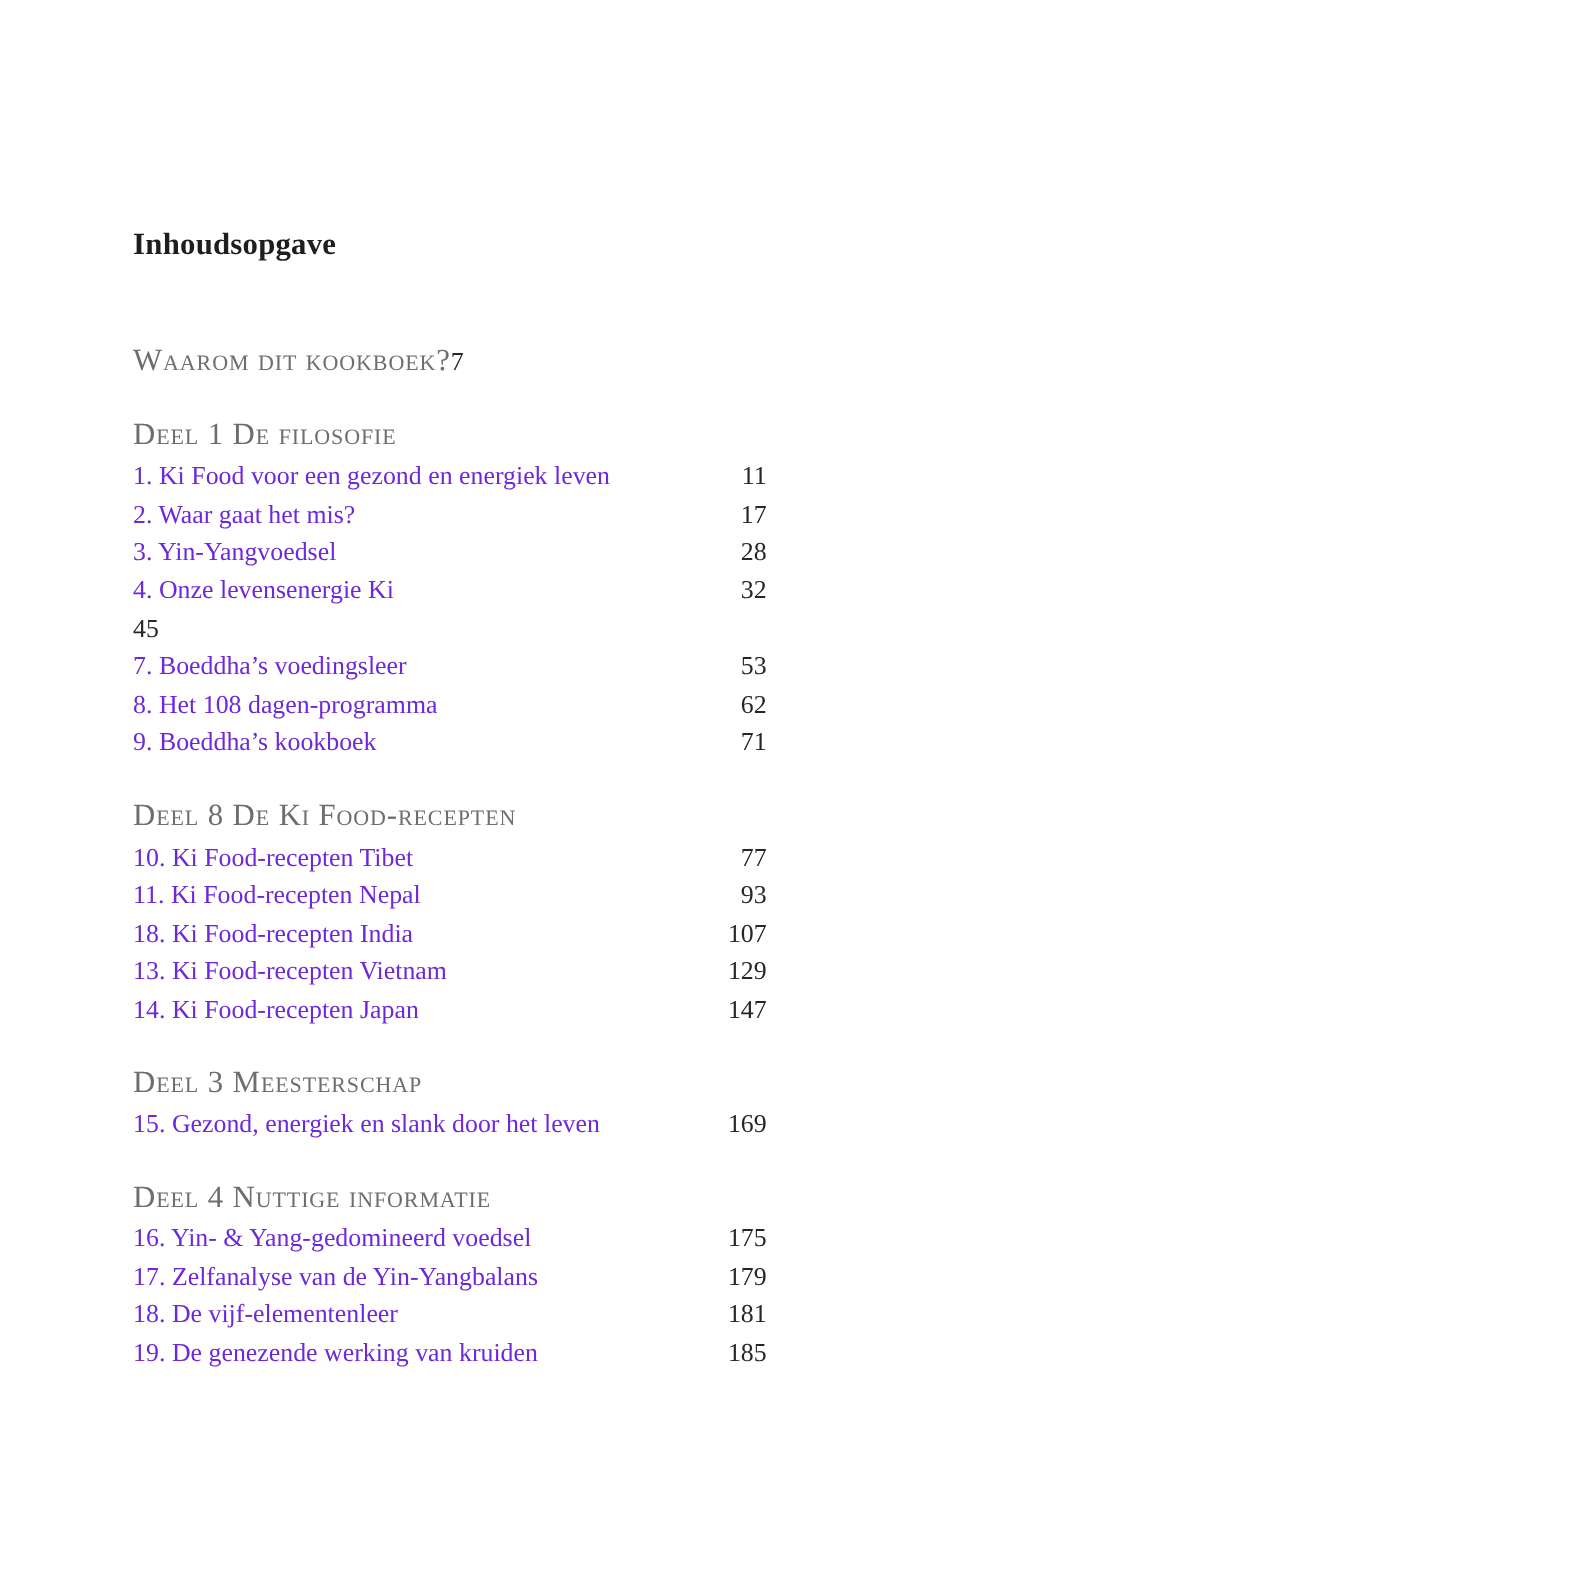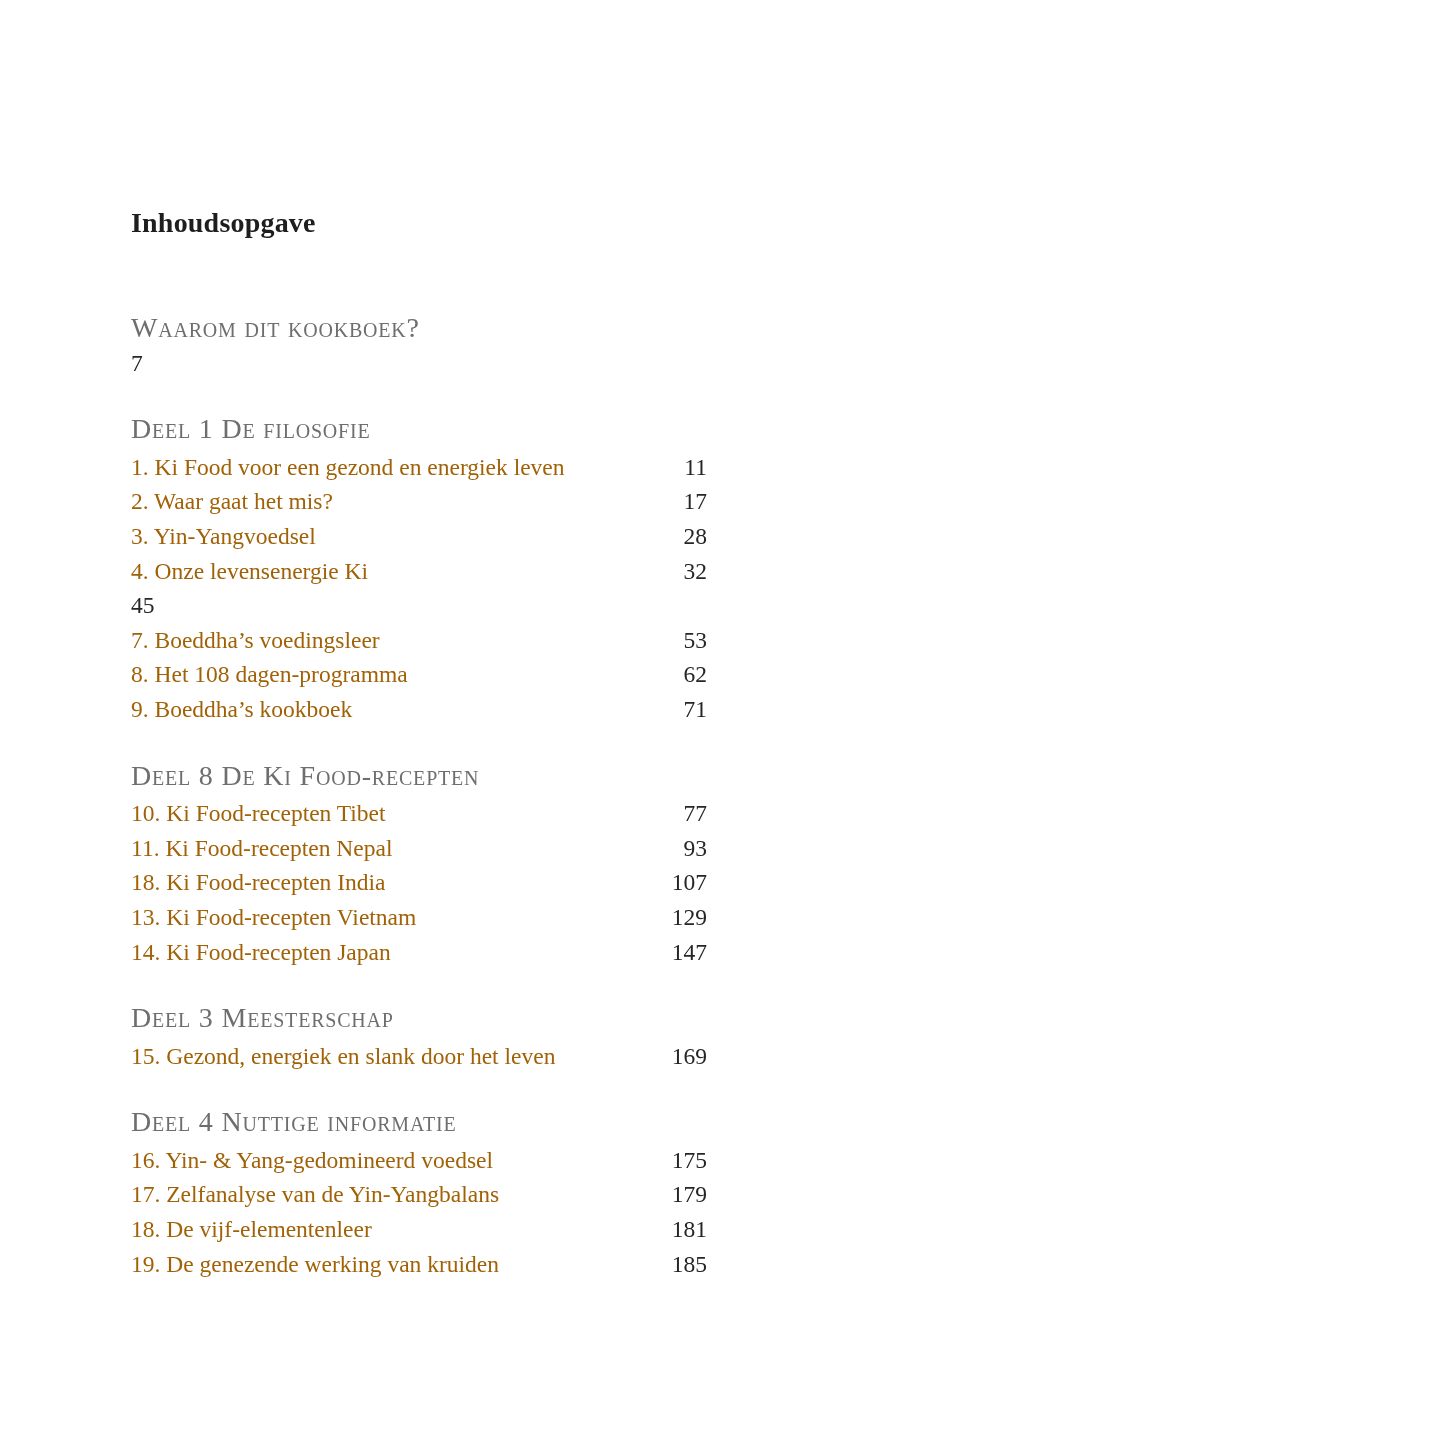"Inhoudsopgave" .toc { left: 131px -> 121px }
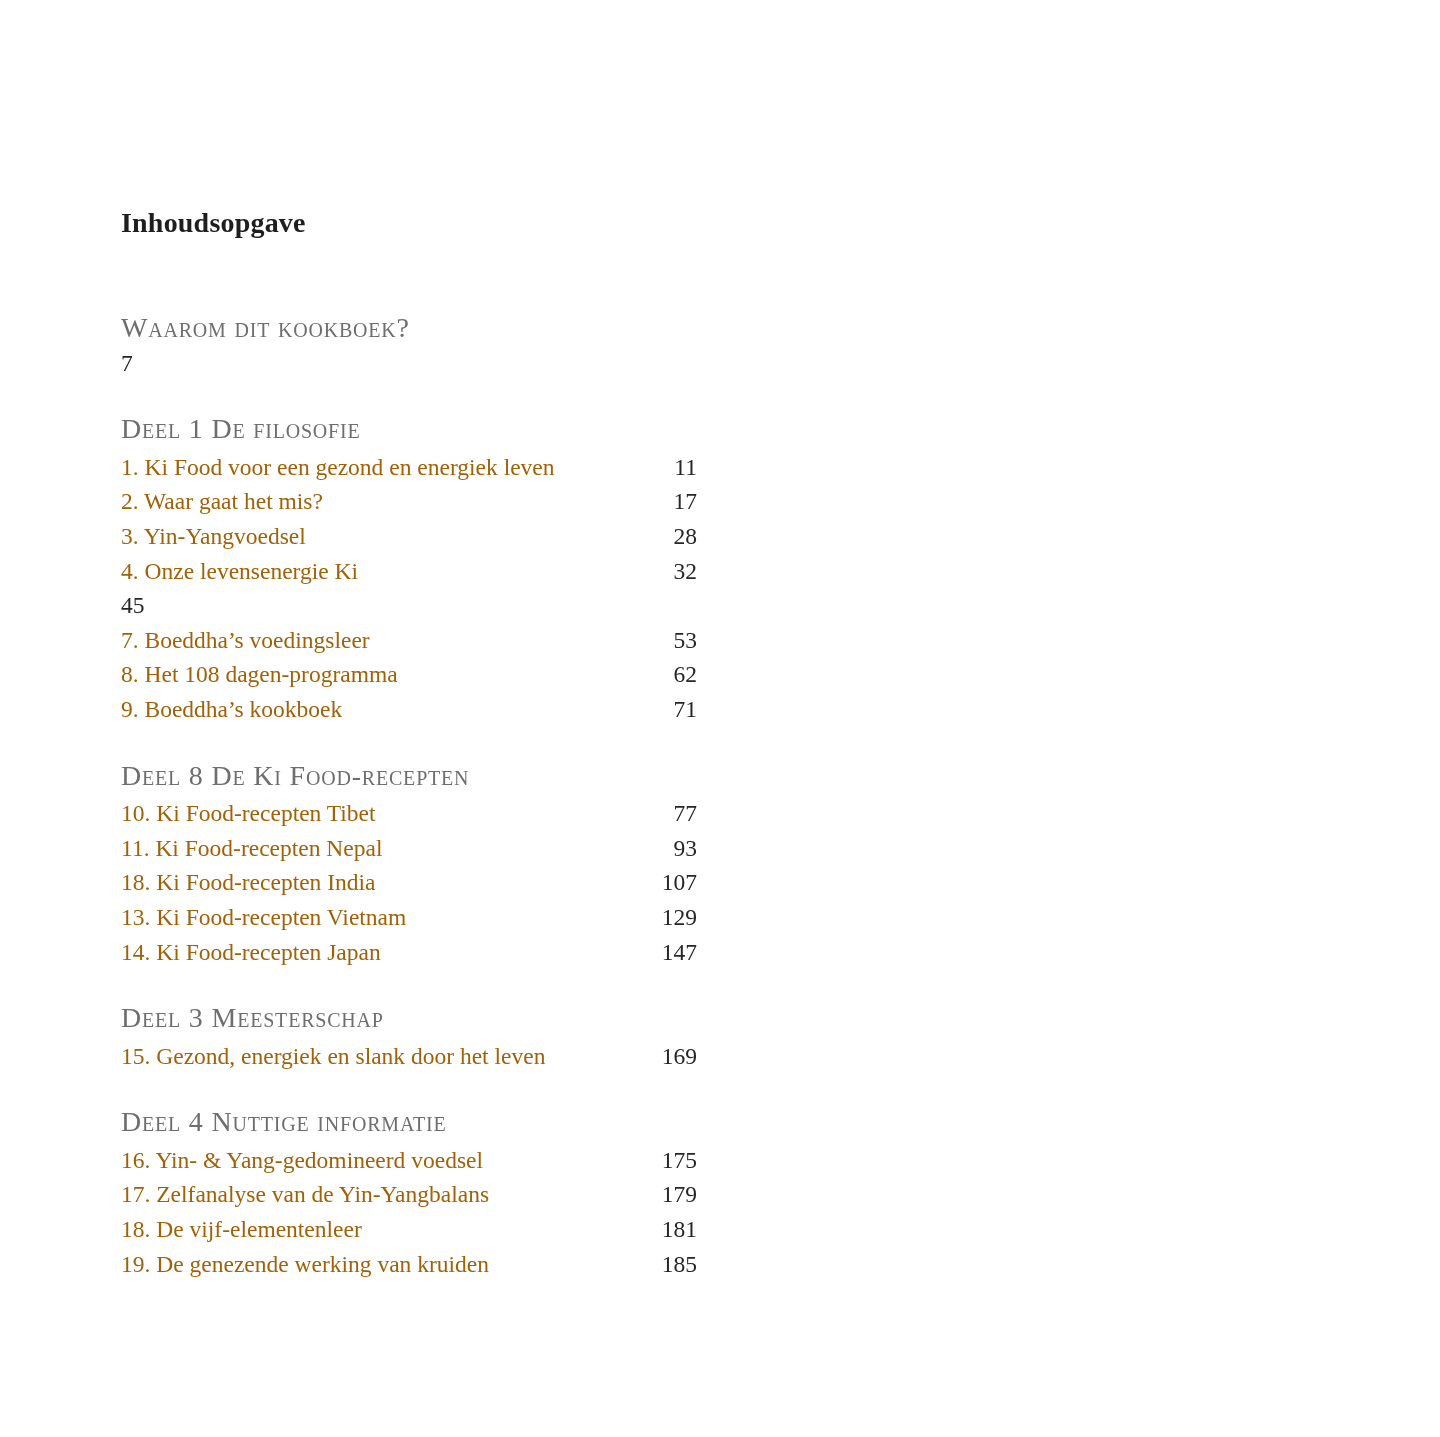"Waarom dit kookboek?" .heading-row { flex-direction: column -> none; justify-content: center -> flex-start }
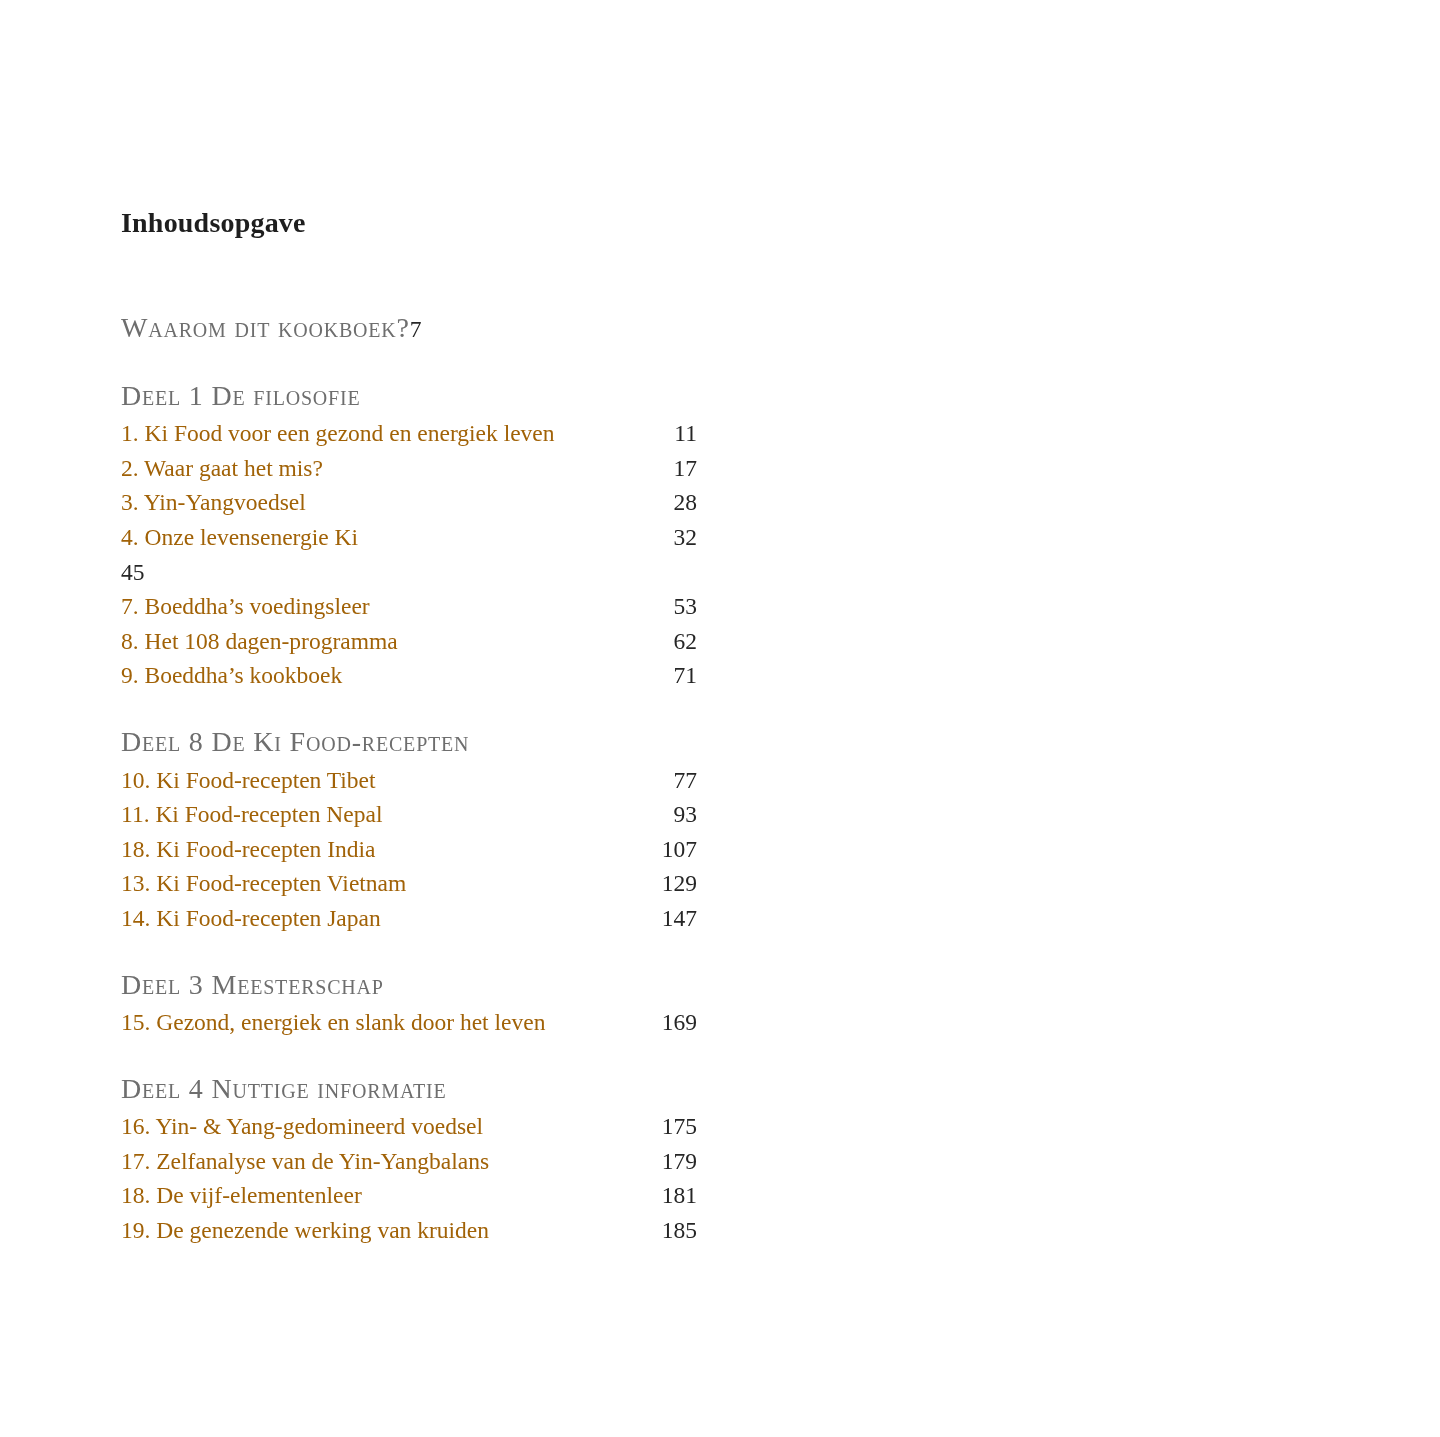"1. Ki Food voor een" .entry-label { color: #a16207 -> #6d28d9 }
